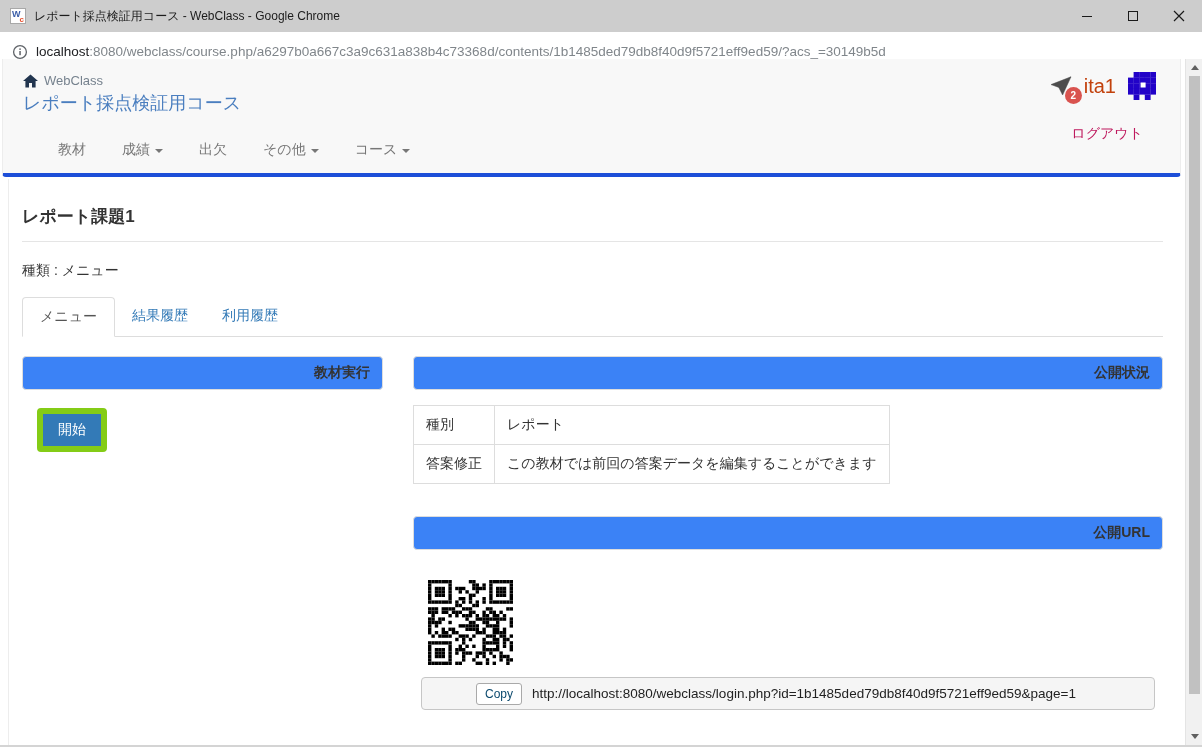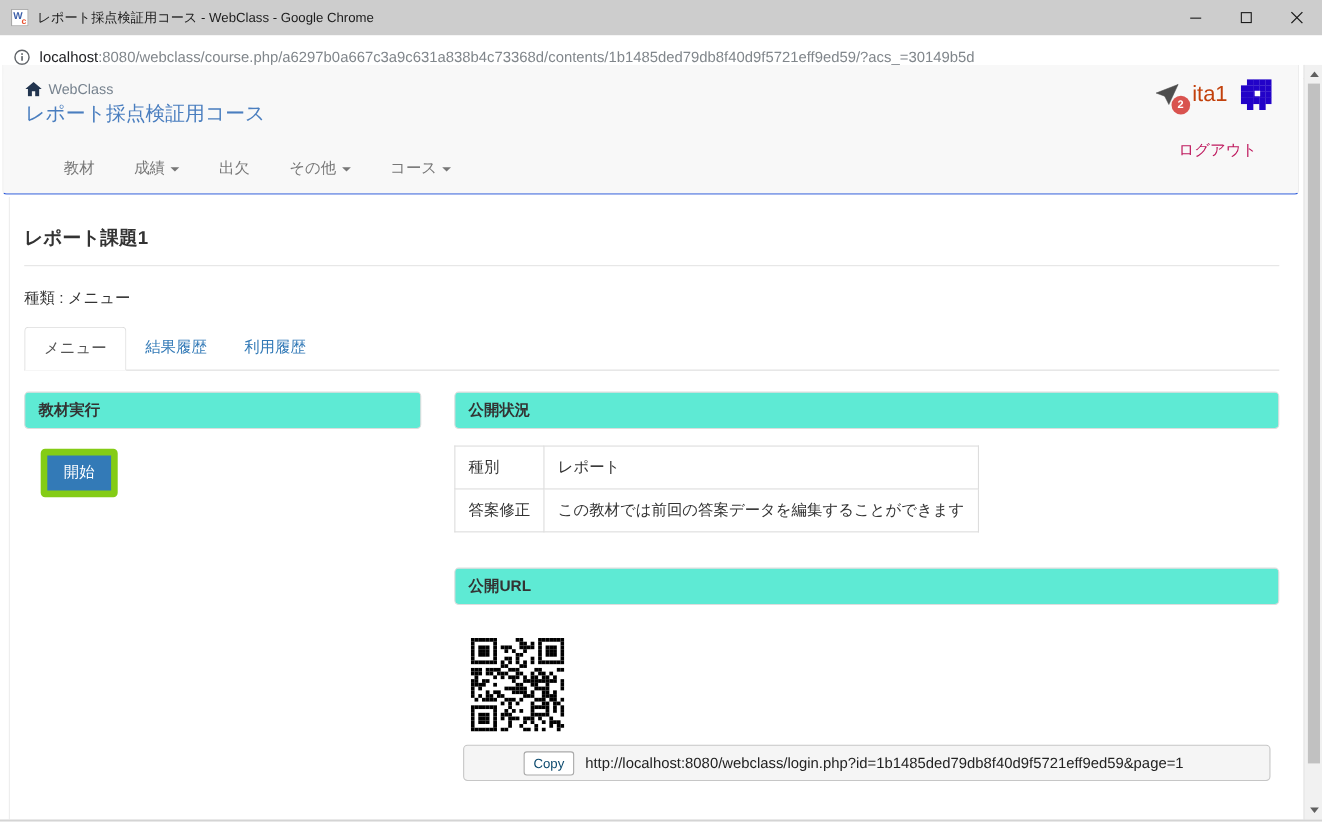"WebClass" .navband { border-bottom: 1px solid #1d4ed8 -> 4px solid #1d4ed8 }
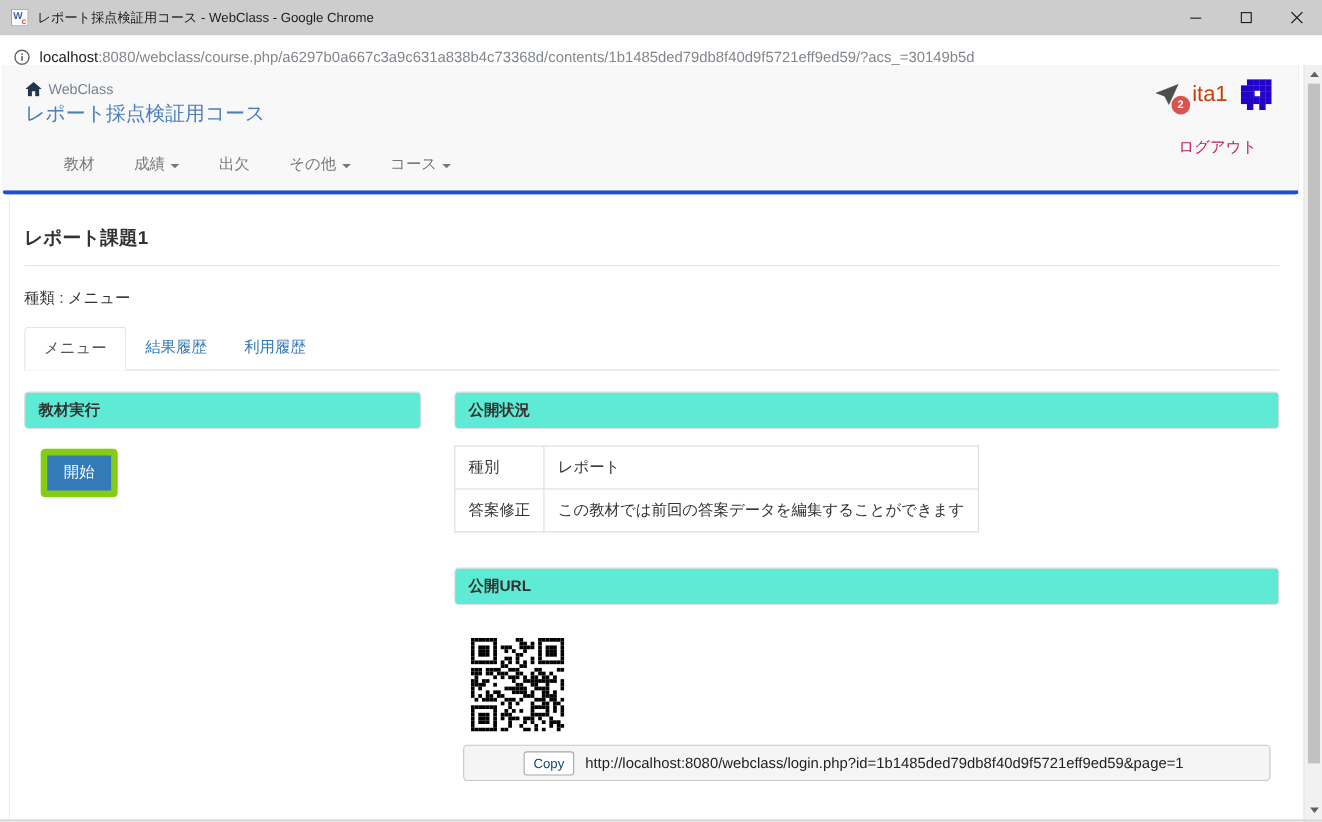"教材実行" .panel { background: #5eead4 -> #3b82f6; text-align: none -> right }
